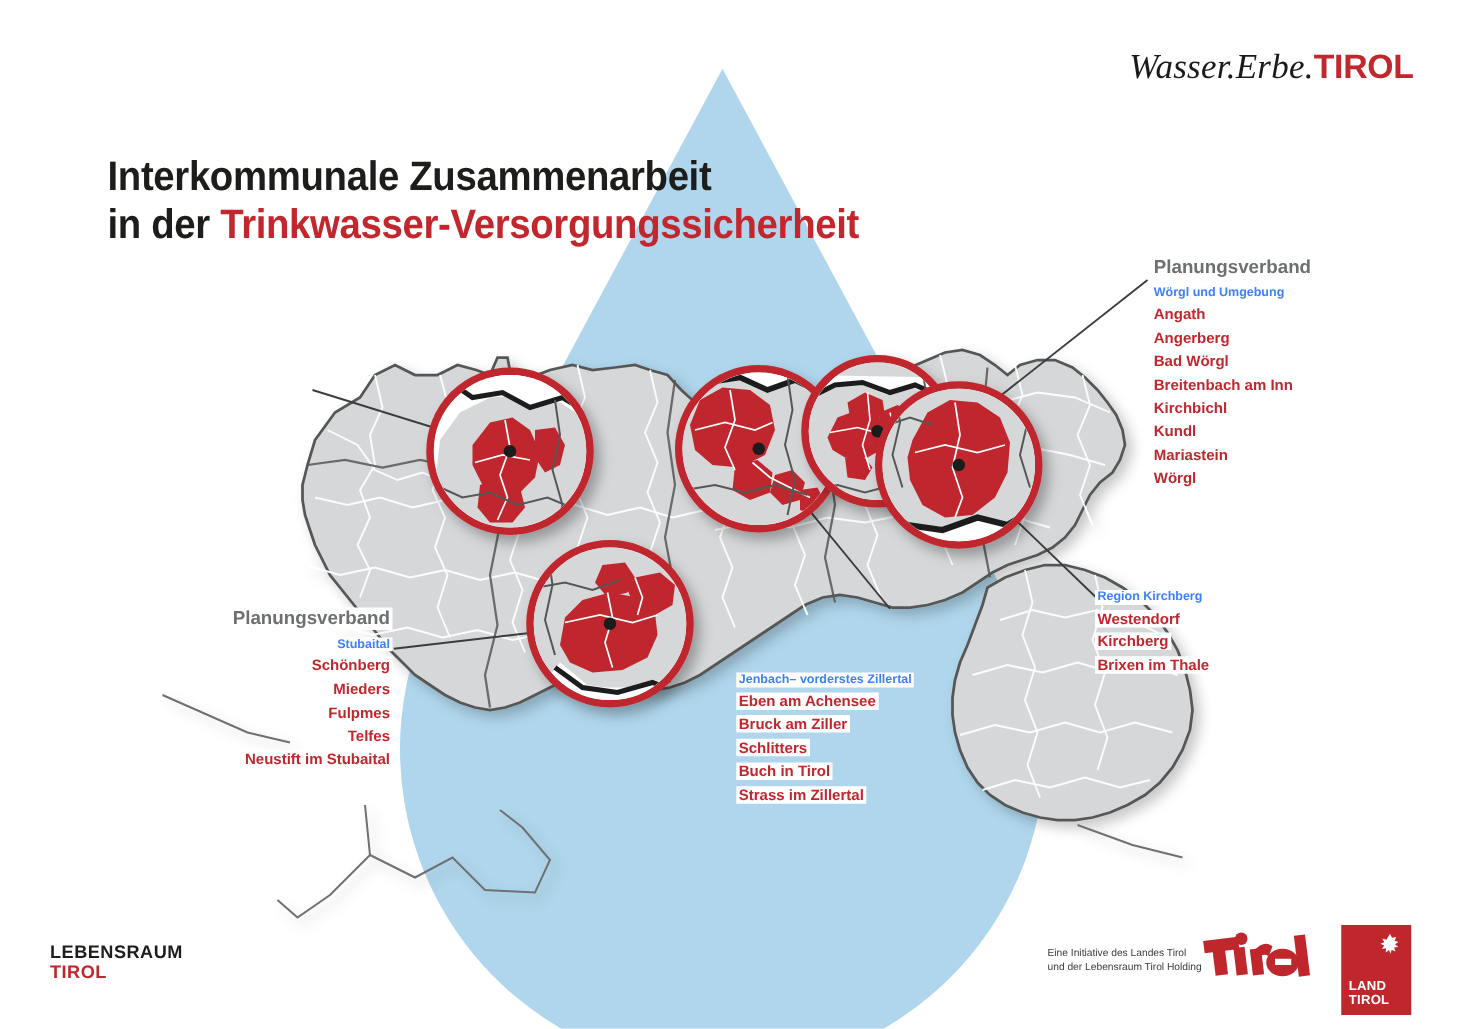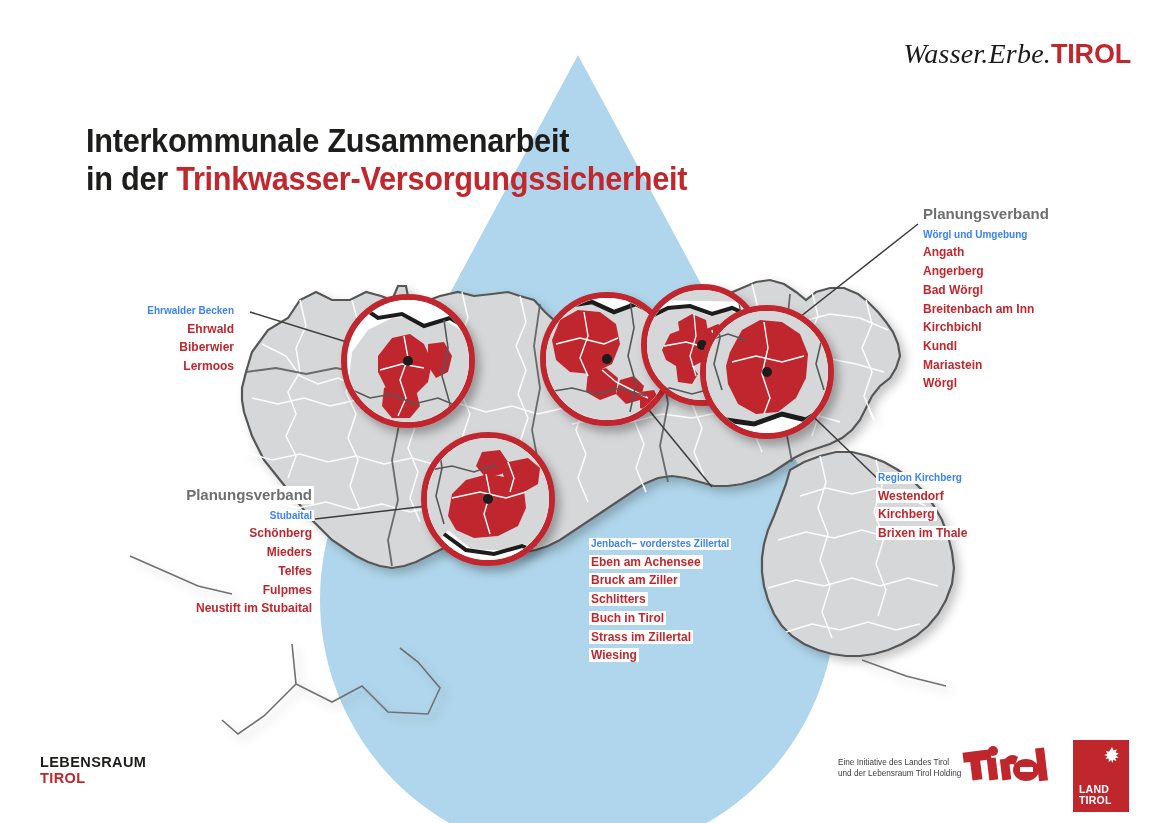"Ehrwalder Becken" div.lblock { html: <div> <div><span>Ehrwalder Becken</span></div> <div><span>Ehrwald</span></div> <div><span>Biberwier</span></div> <div><span>Lermoos</span></div> </div> -> none }
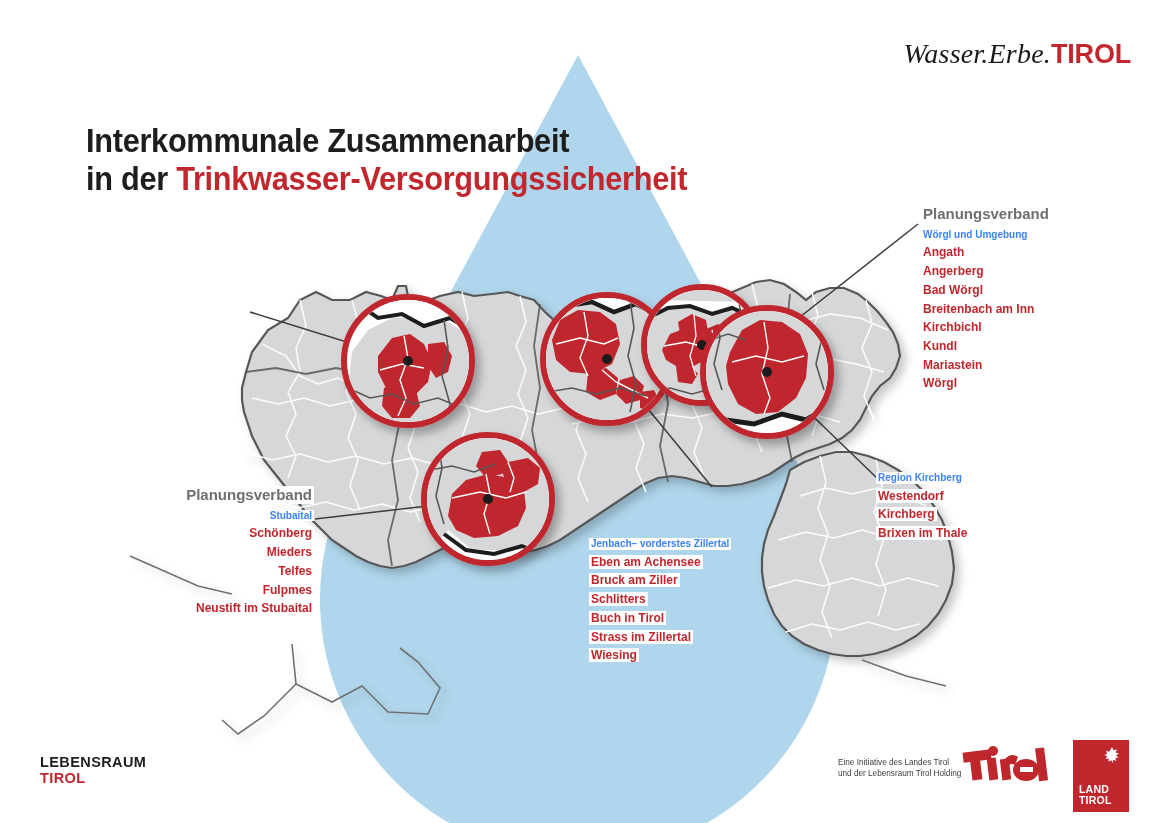"Telfes" div.row { order: before "Fulpmes" -> after "Fulpmes" }
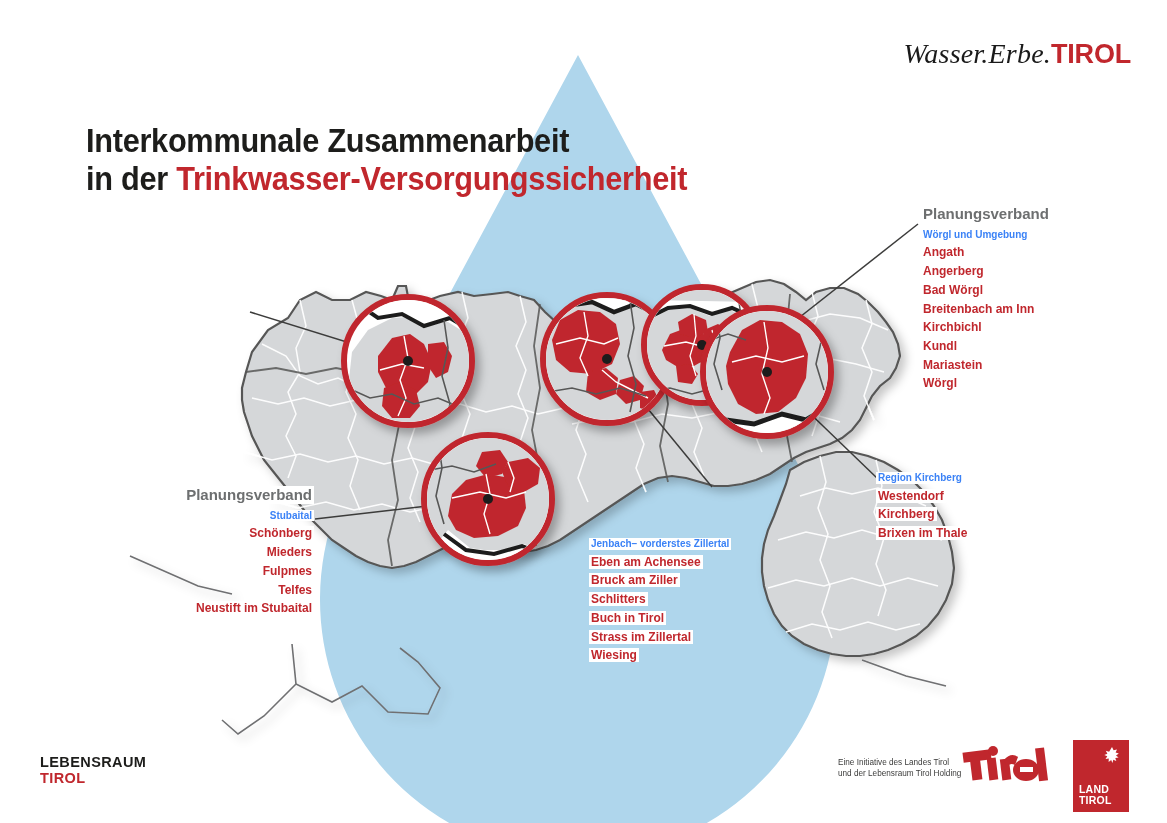"Wiesing" div.row { html: <div><span>Wiesing</span></div> -> none }
